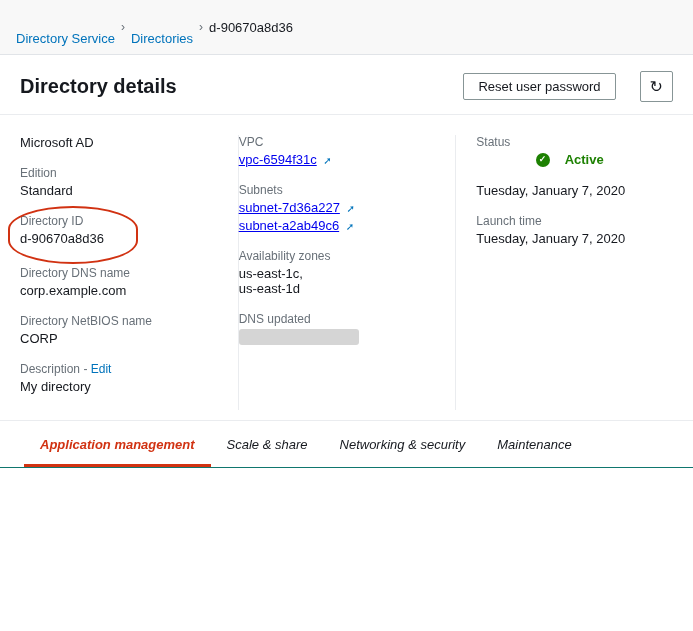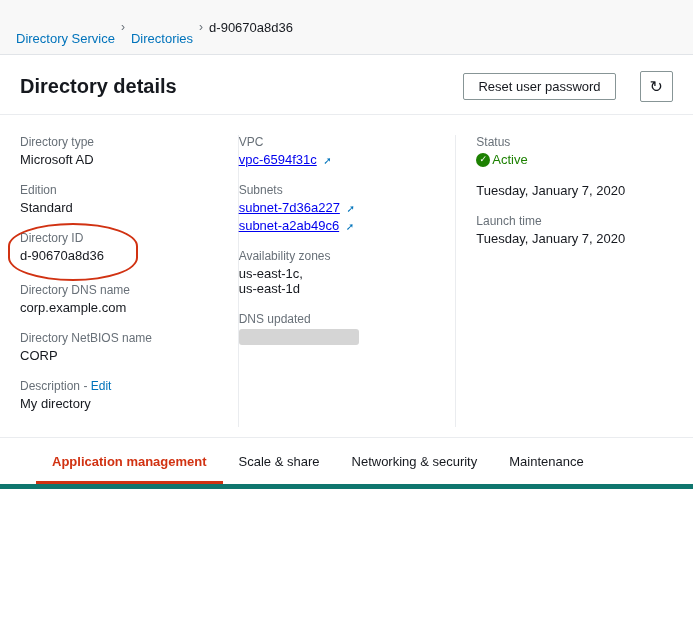"Directory type" div.detail-label { html: <div>Directory type</div> -> none }
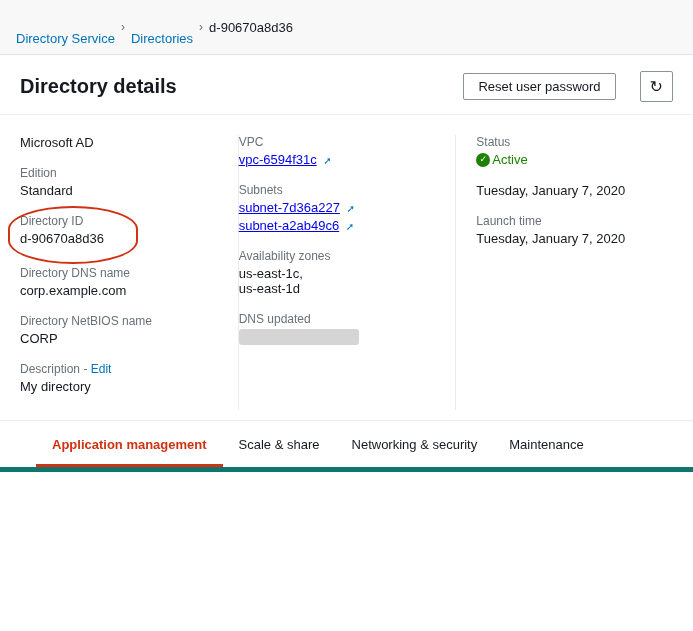"Active" .status-active { font-weight: 400 -> 700; gap: 2px -> 15px; justify-content: none -> center }
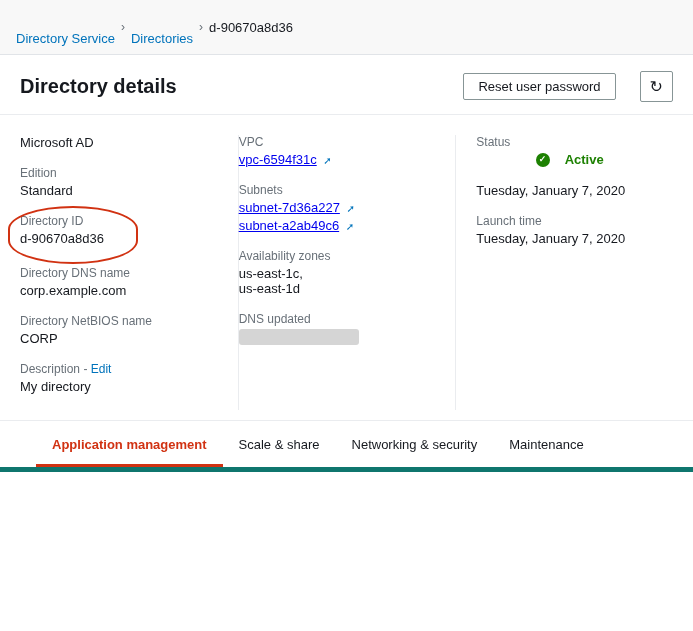"Application management" .tabs-bar { border-bottom: 5px solid #0f766e -> 1px solid #0f766e; font-style: none -> italic; padding: 0 36px -> 0 24px }
